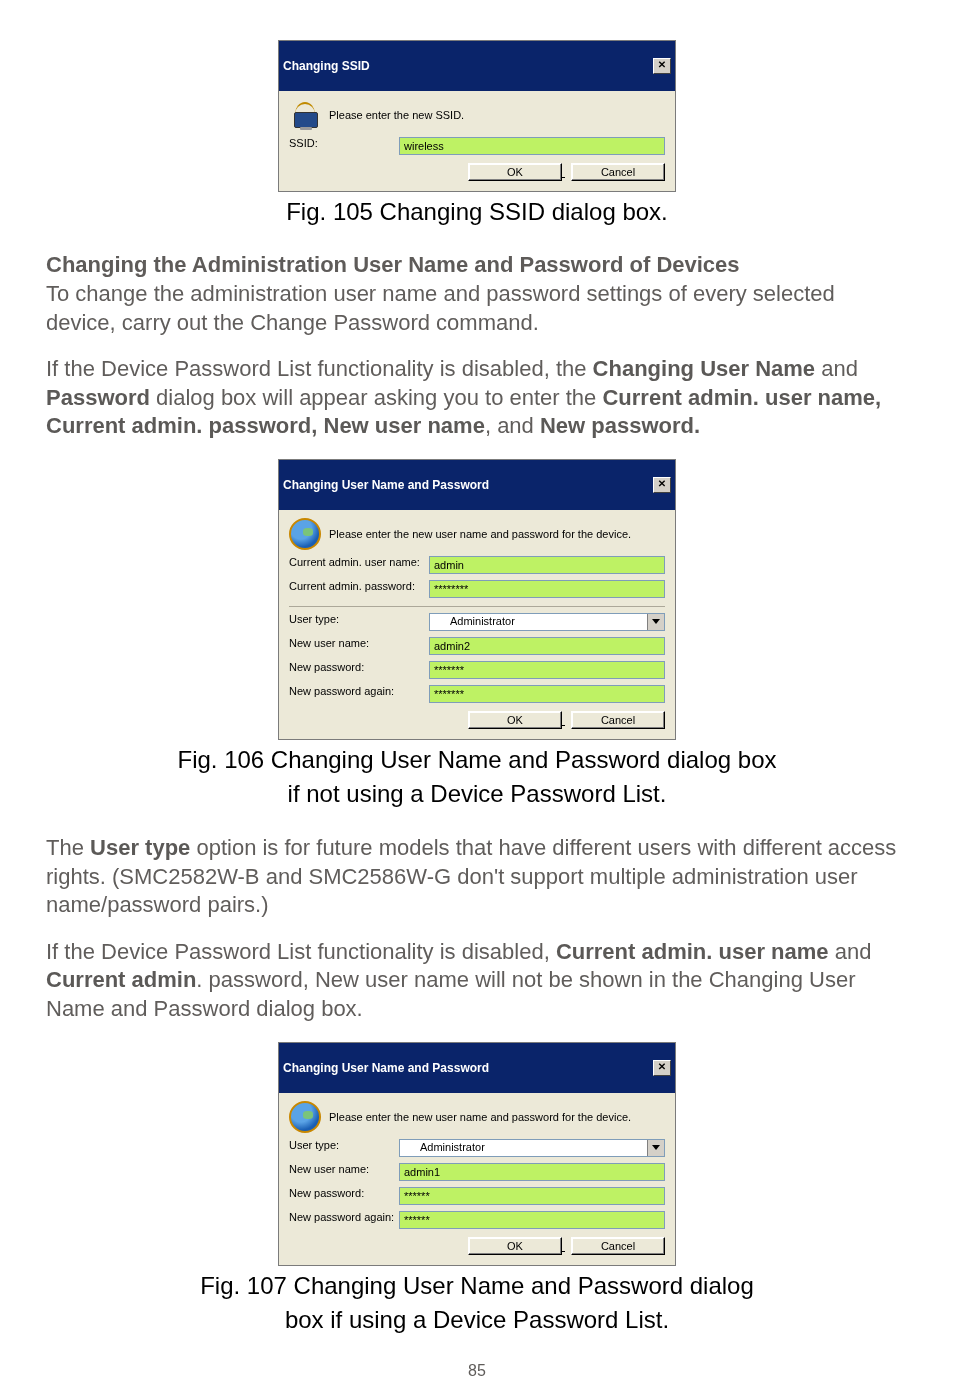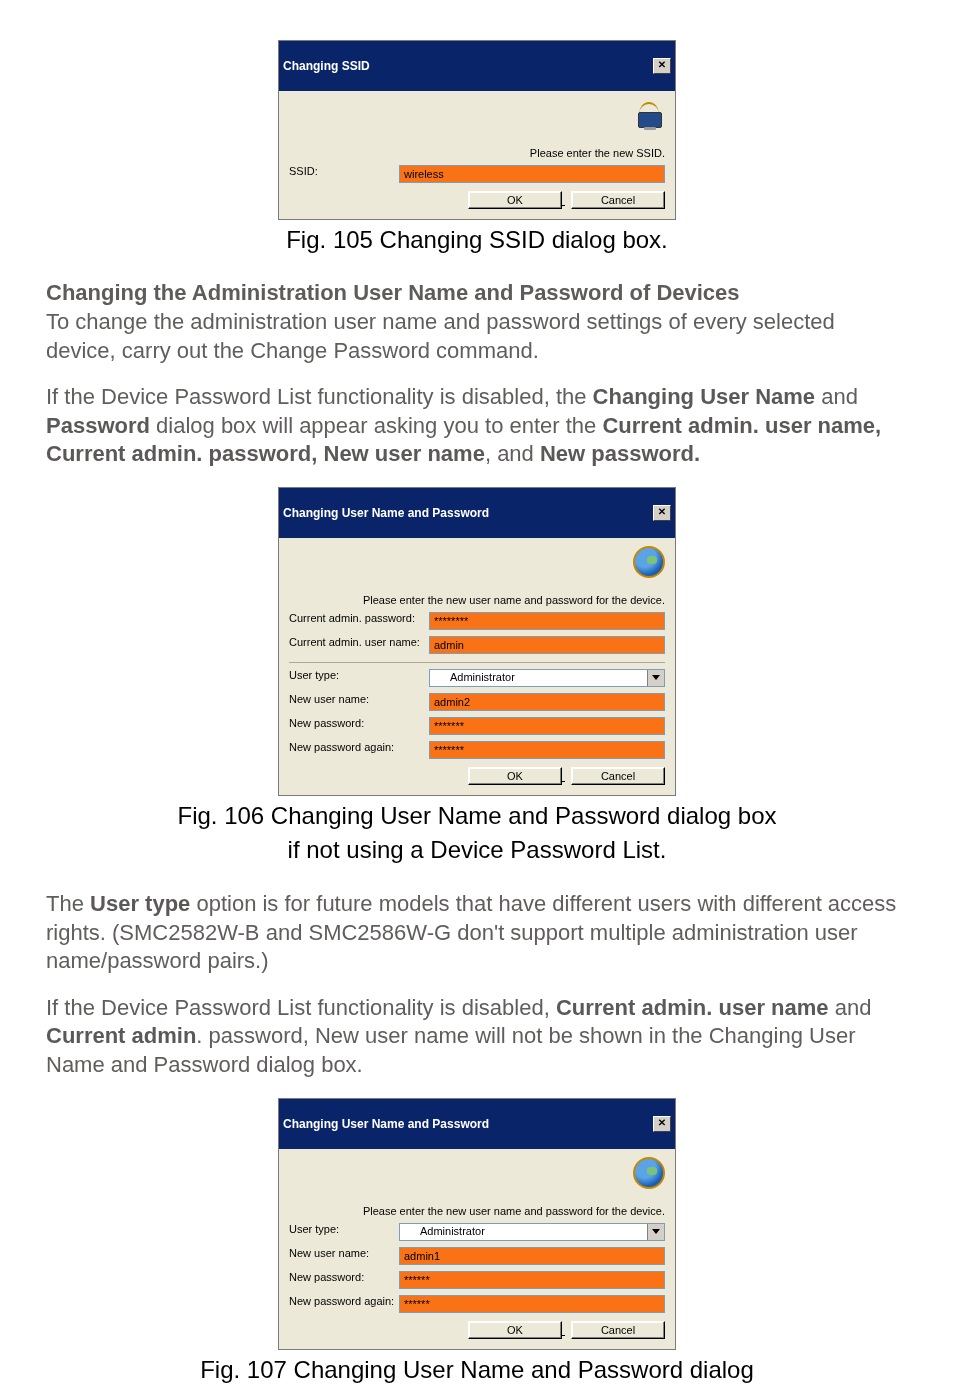"Please enter the new SSID." .msgrow { align-items: flex-end -> center; flex-direction: column -> none; gap: 16px -> 8px }
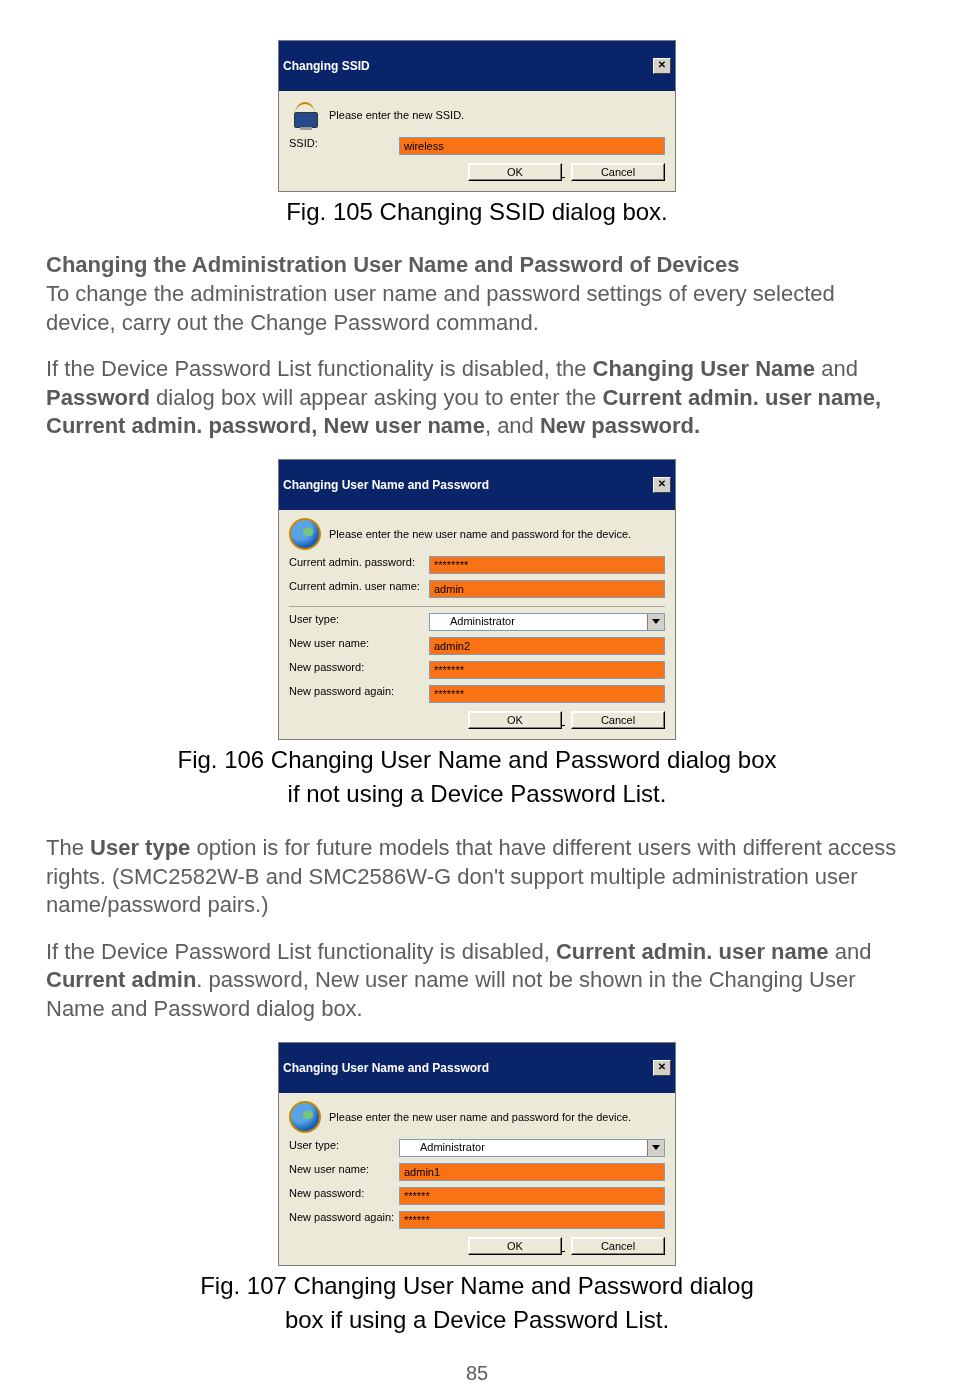"wireless" .input { background: #f97316 -> #bef264 }
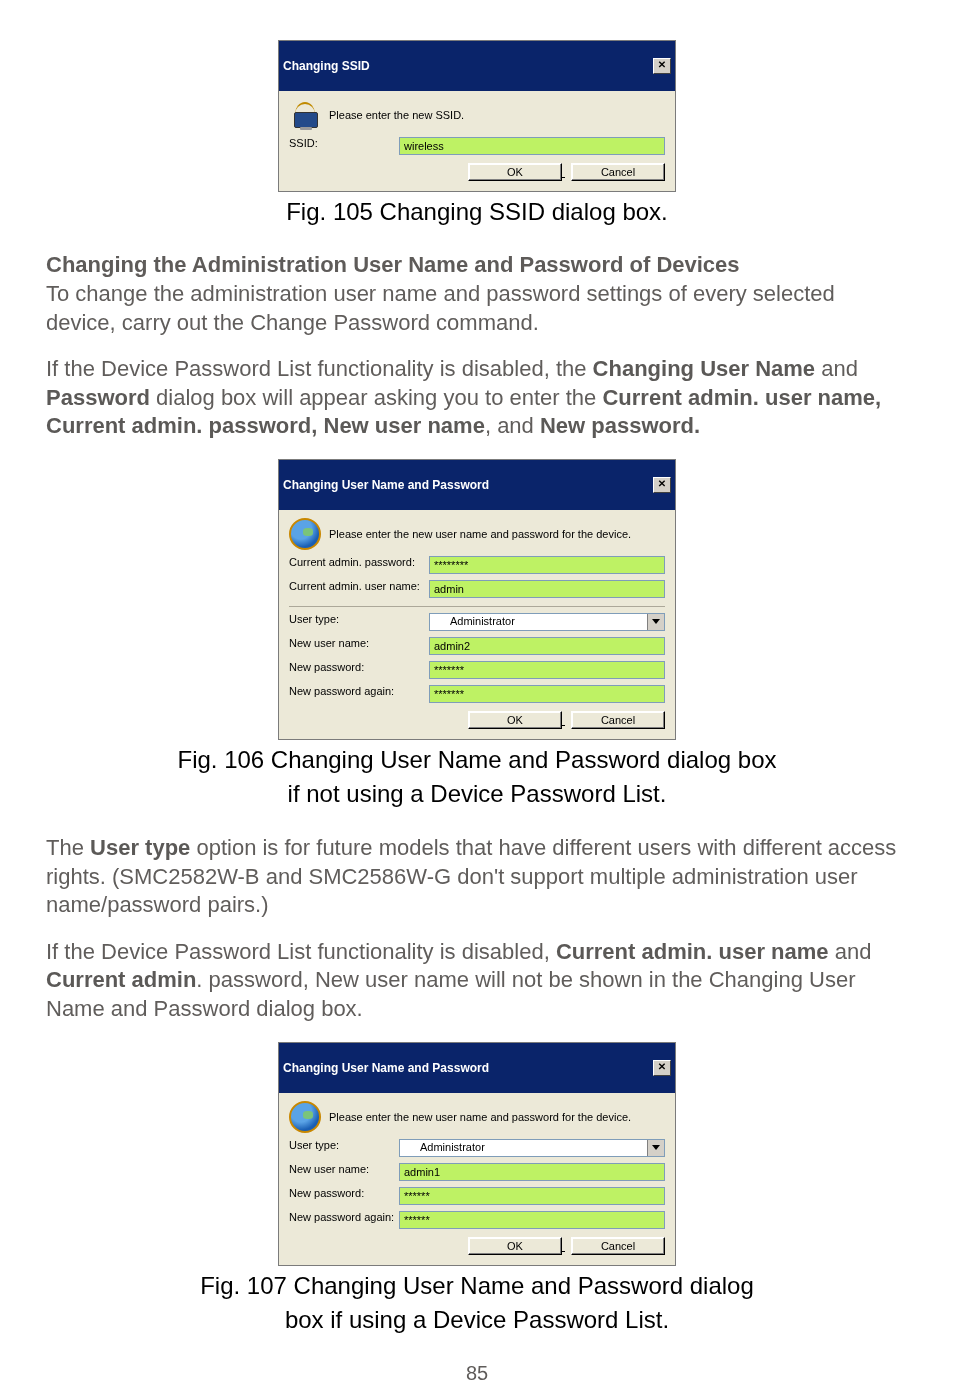"Current admin. password:" div.row { order: before "Current admin. user name:" -> after "Current admin. user name:" }
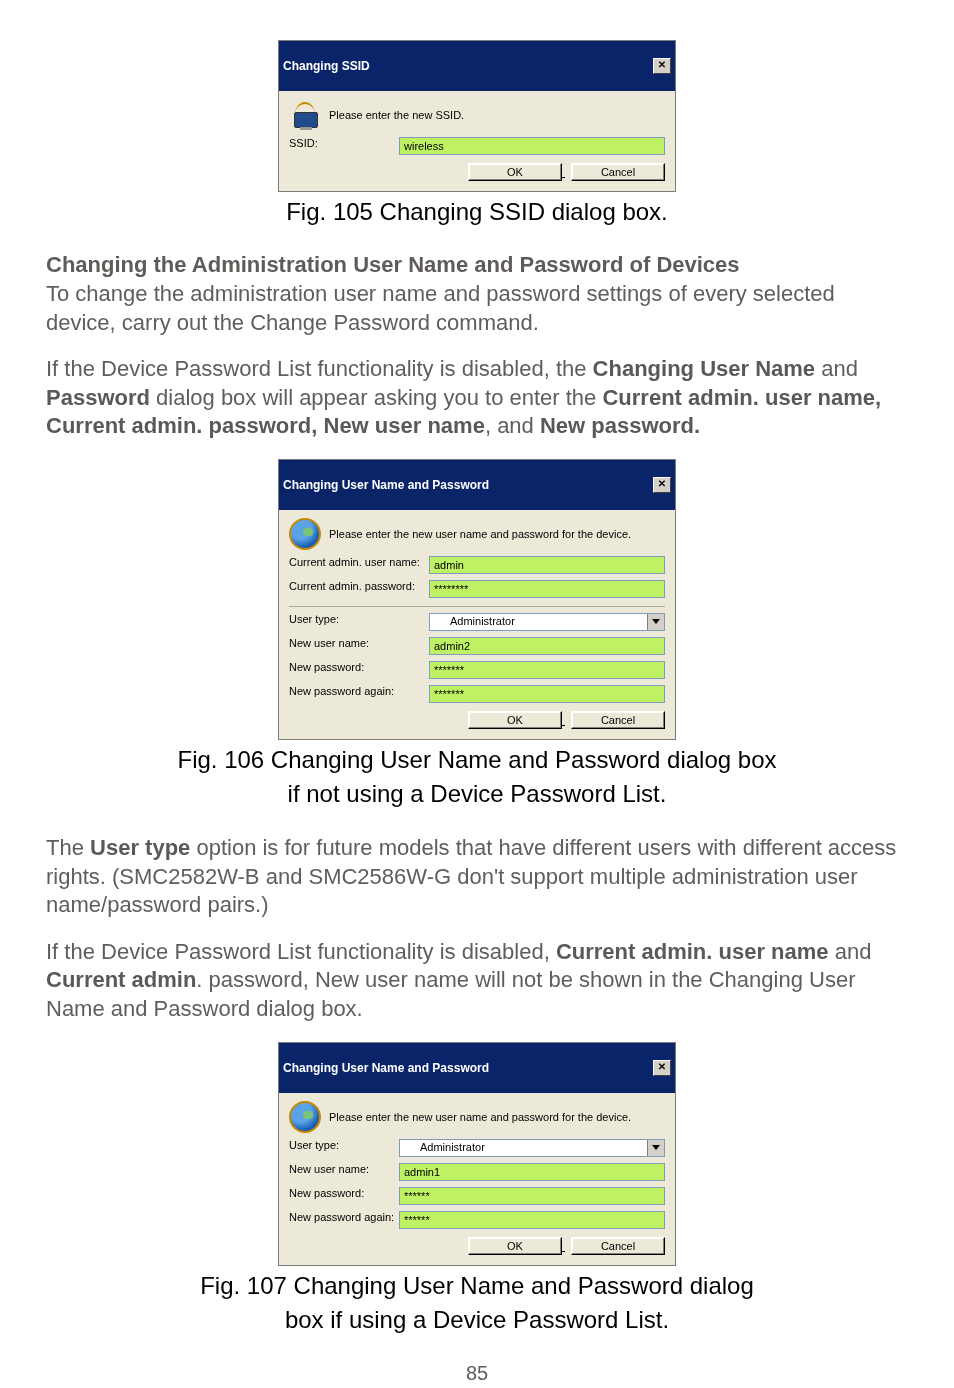"85" .page-num { font-size: 20px -> 16px }
